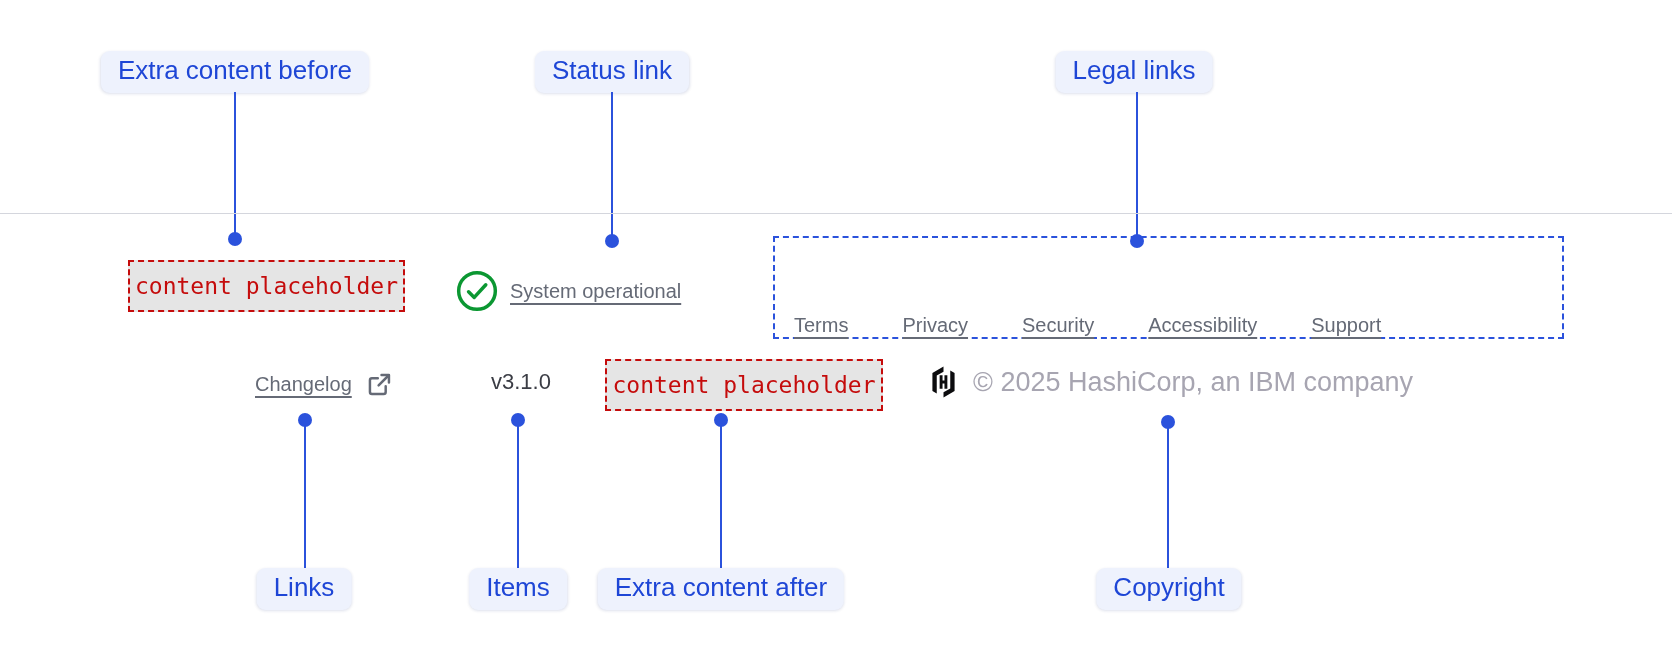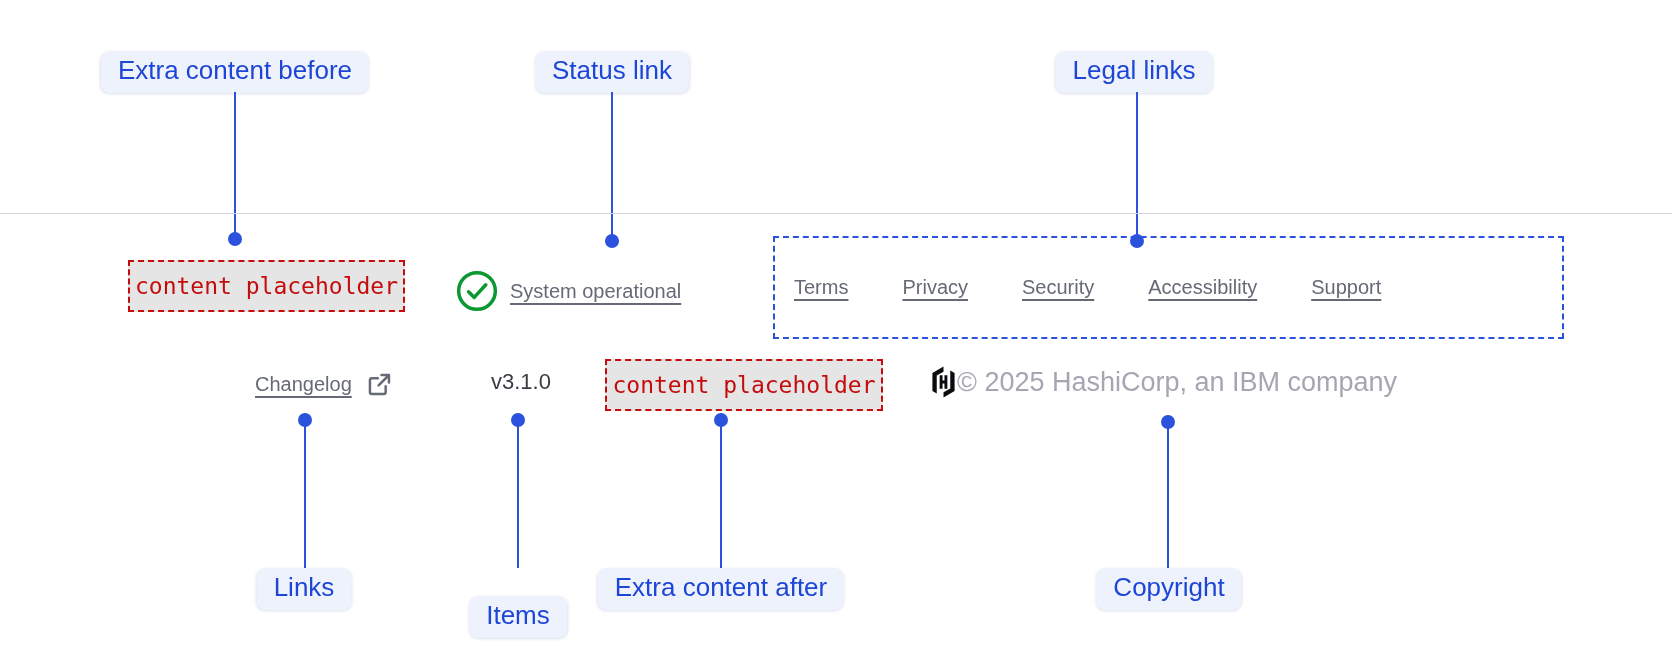"Terms" .legal-row { align-items: center -> flex-end }
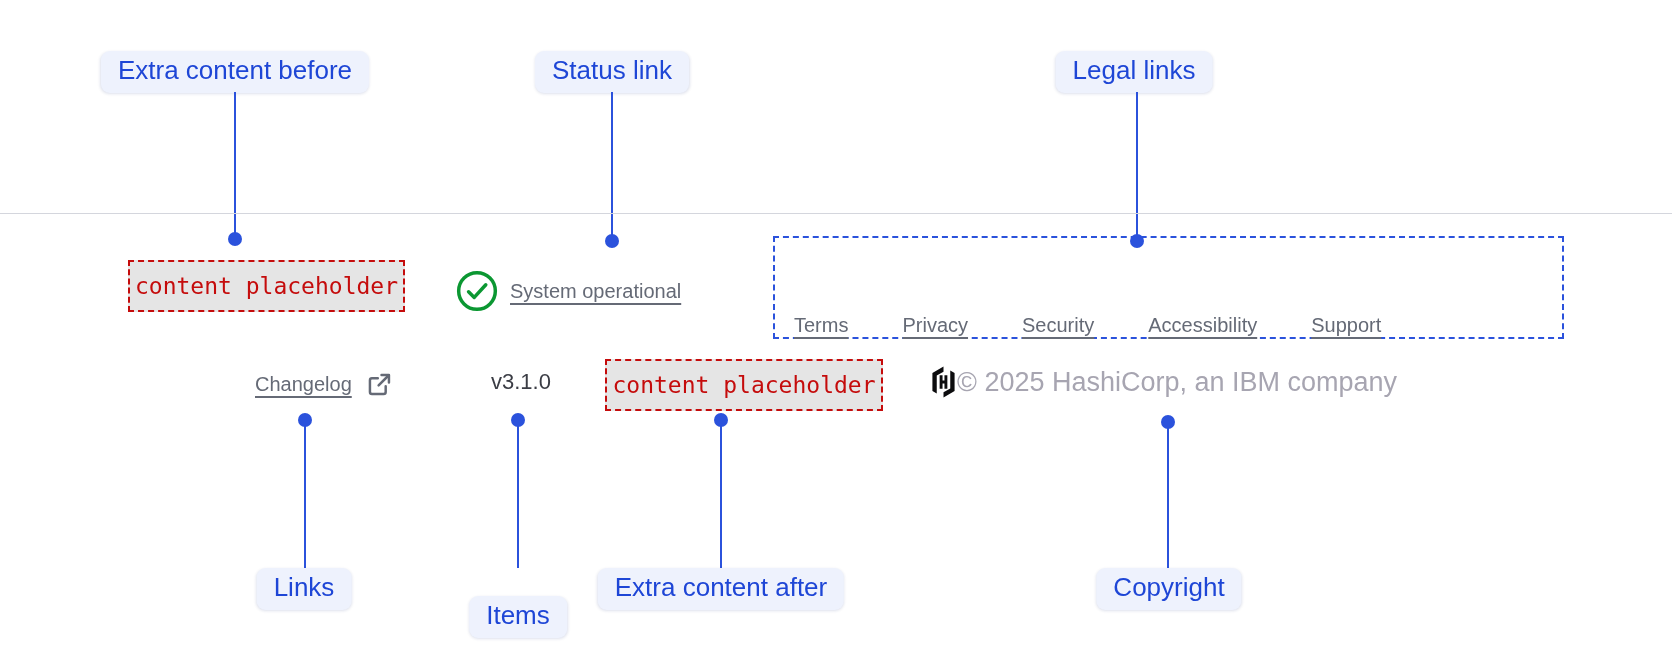"© 2025 HashiCorp, an IBM" .brand { gap: none -> 16px }
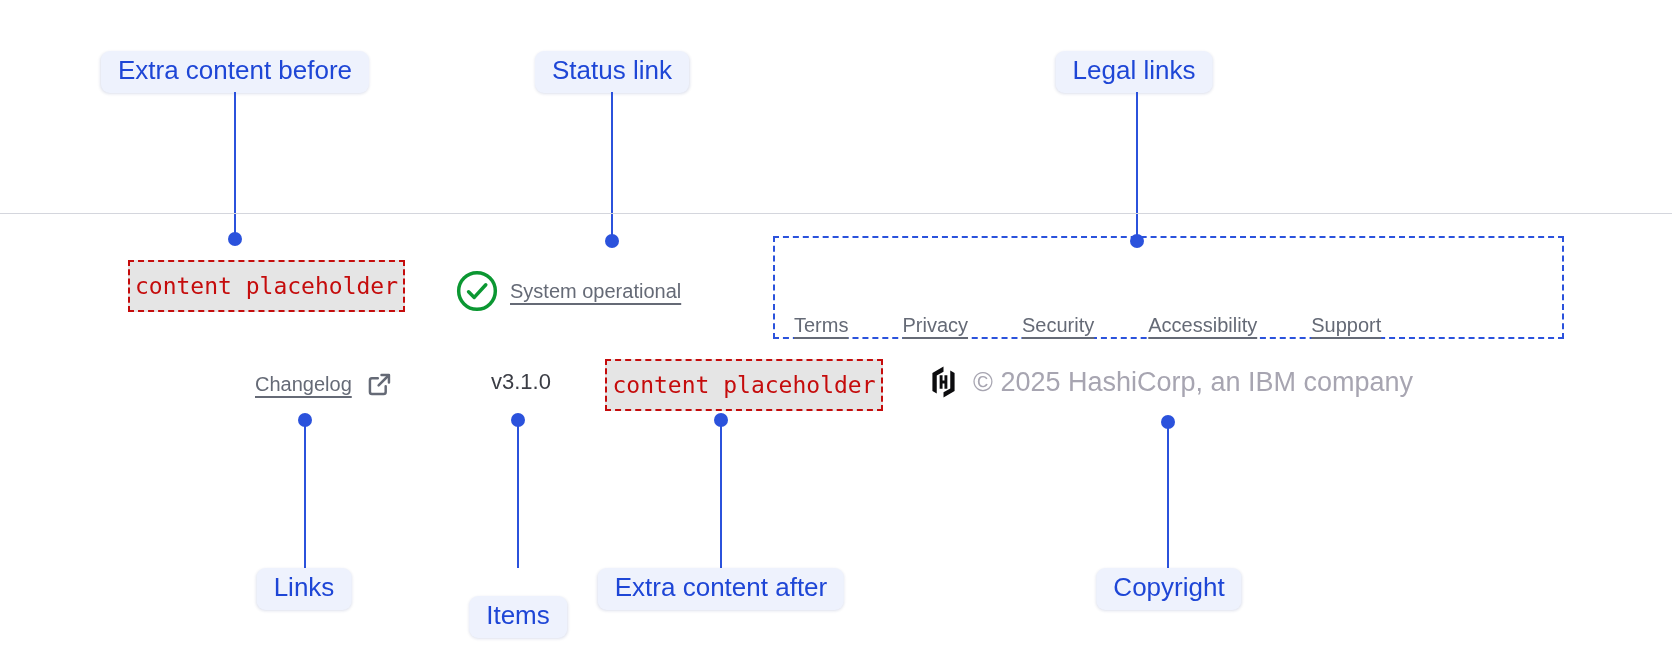"Items" div.pill { margin-top: 28px -> none }
